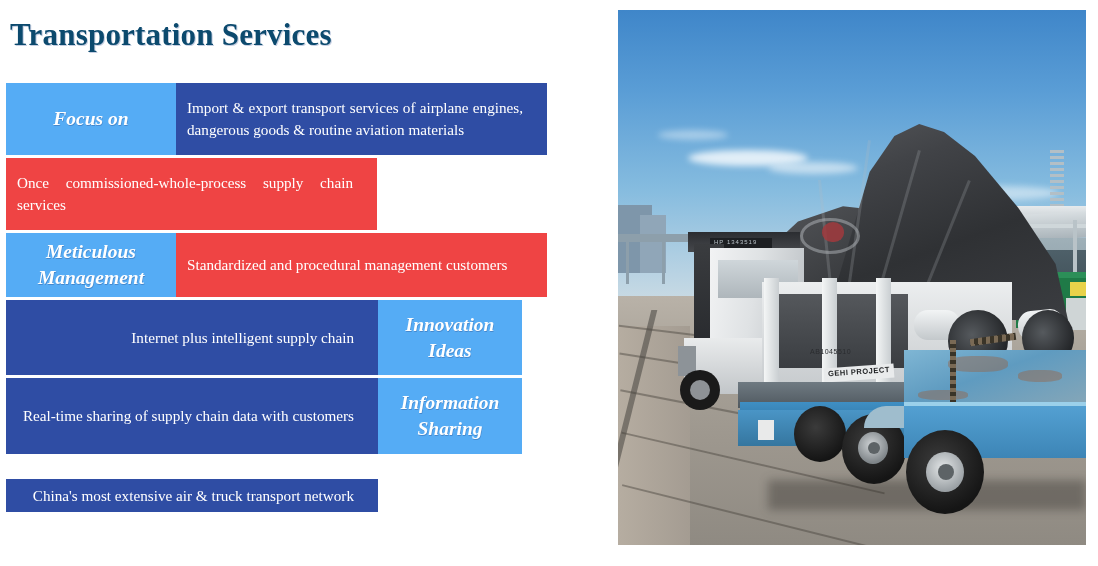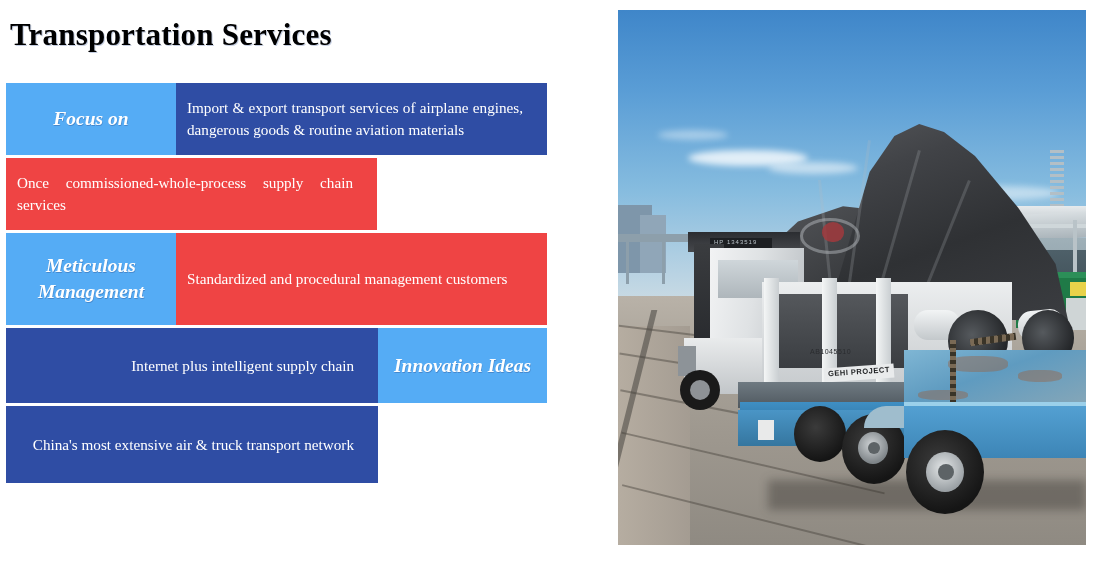"Transportation Services" .page-title { color: #000000 -> #0c4a6e }
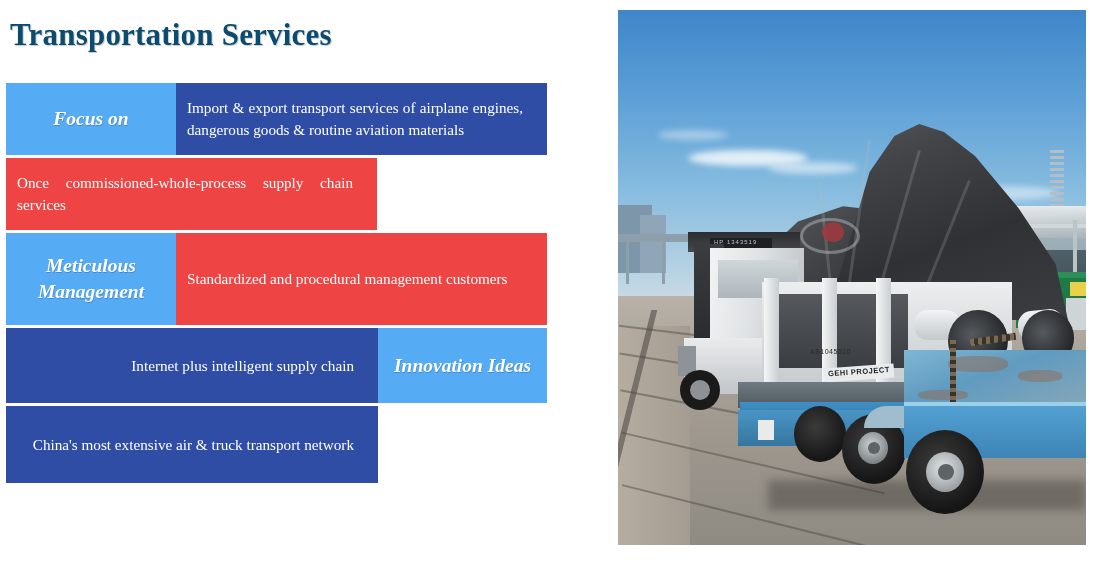"Meticulous Management" .h3 { height: 92px -> 64px }
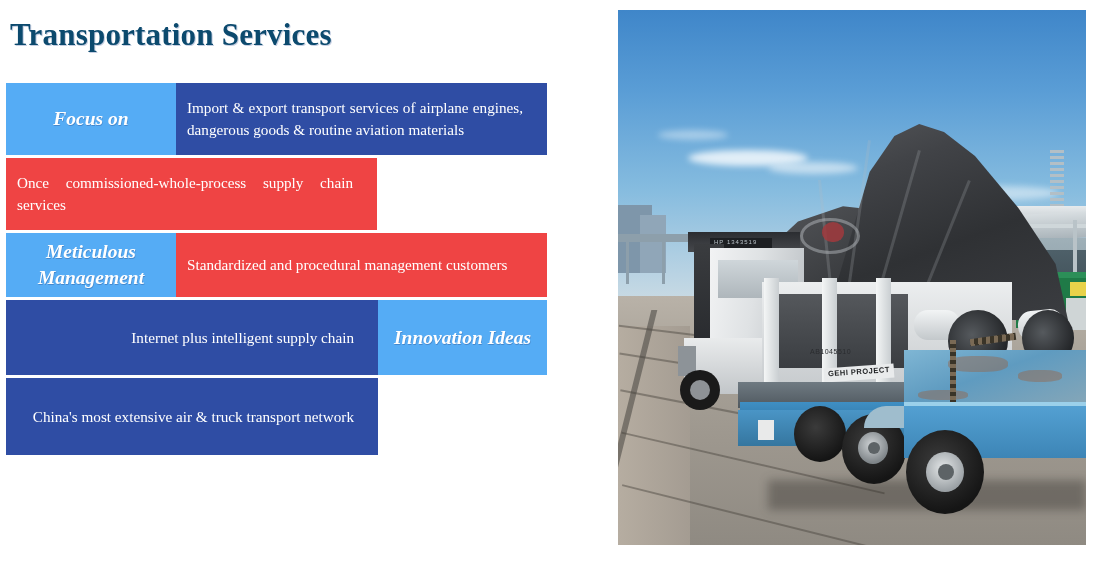"Innovation Ideas" .row-b .label-cell { width: 169px -> 144px }
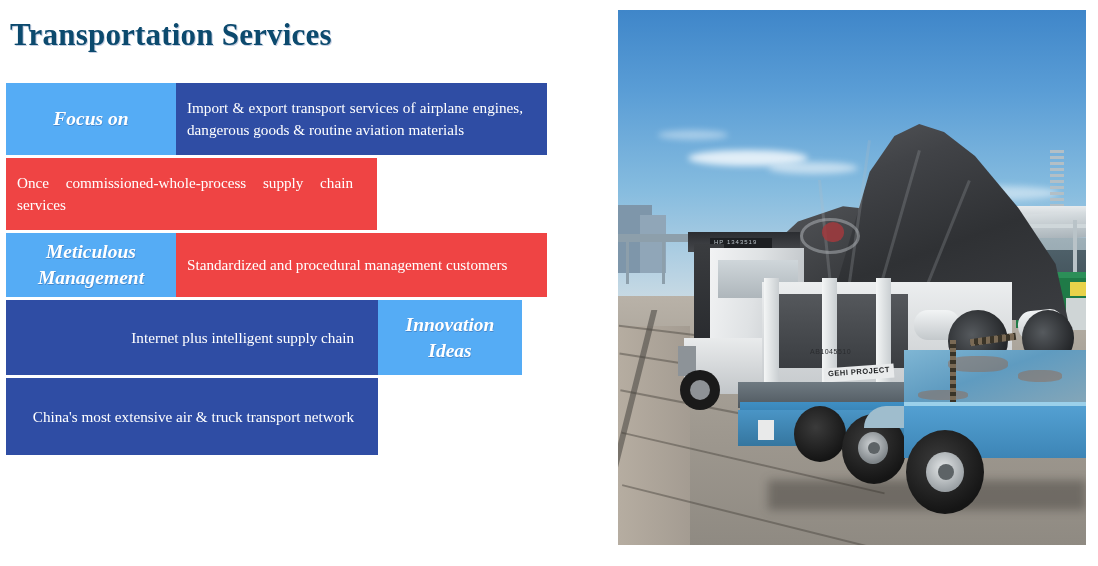"Real-time sharing of supply chain" div.svc-row { html: none -> <div> <div> <span>Real-time sharing of supply chain data with customers</span> </div> <div>Information Sharing</div> </div> }
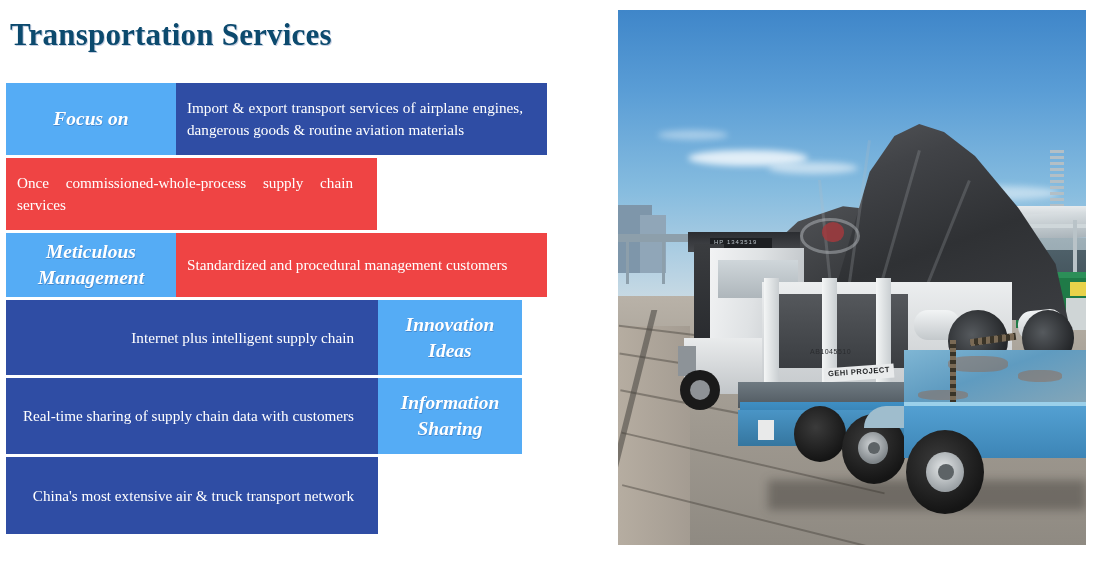"China's most extensive air &" .h6 { align-items: none -> center }
